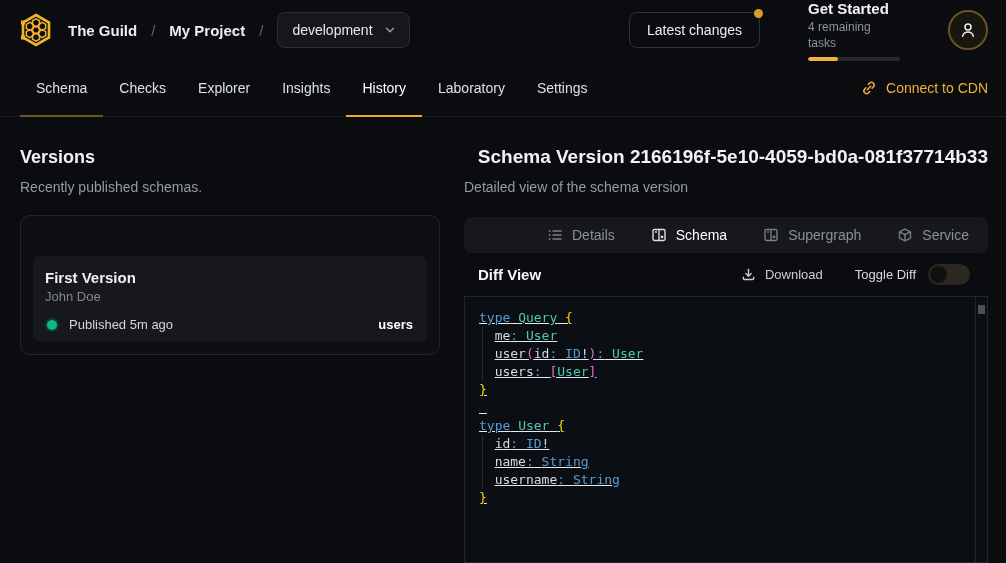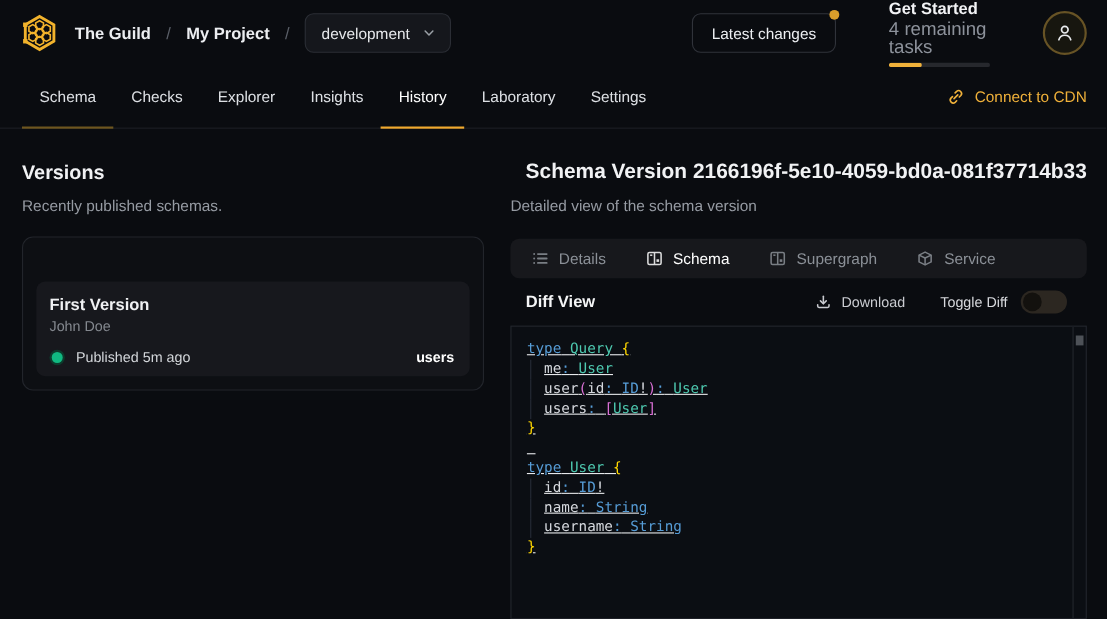"4 remaining tasks" .gs-sub { font-size: 17px -> 12px }
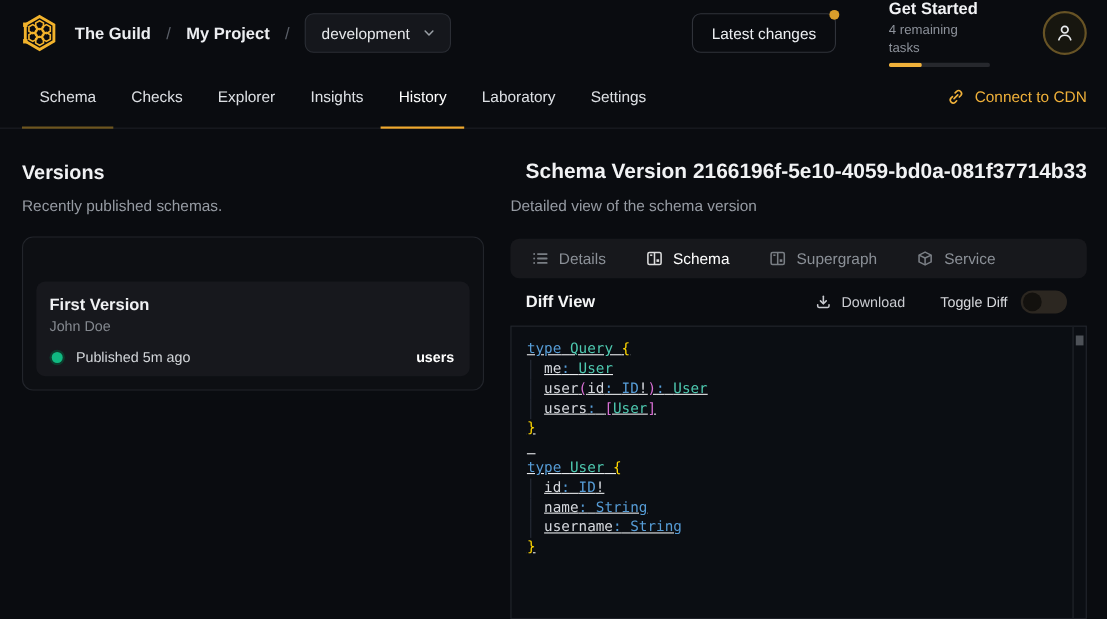"Details" .detail-tabs { justify-content: none -> flex-end }
